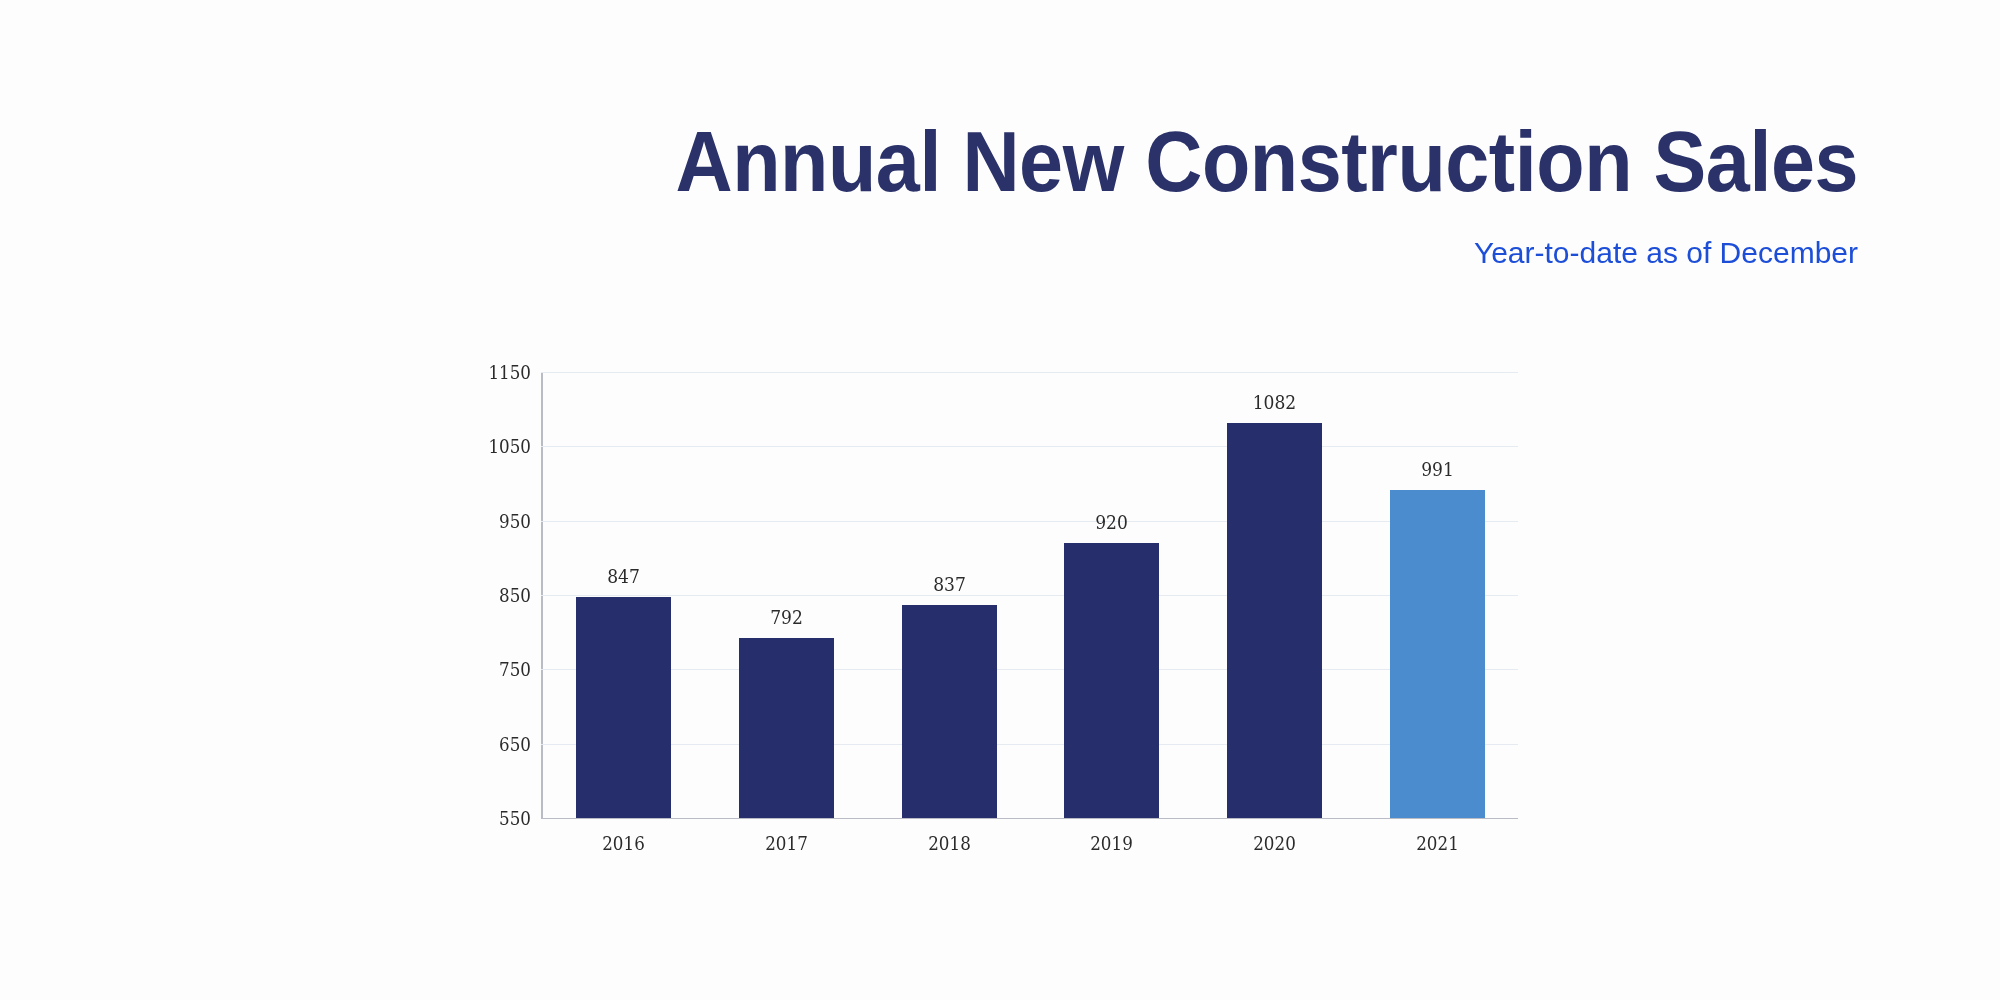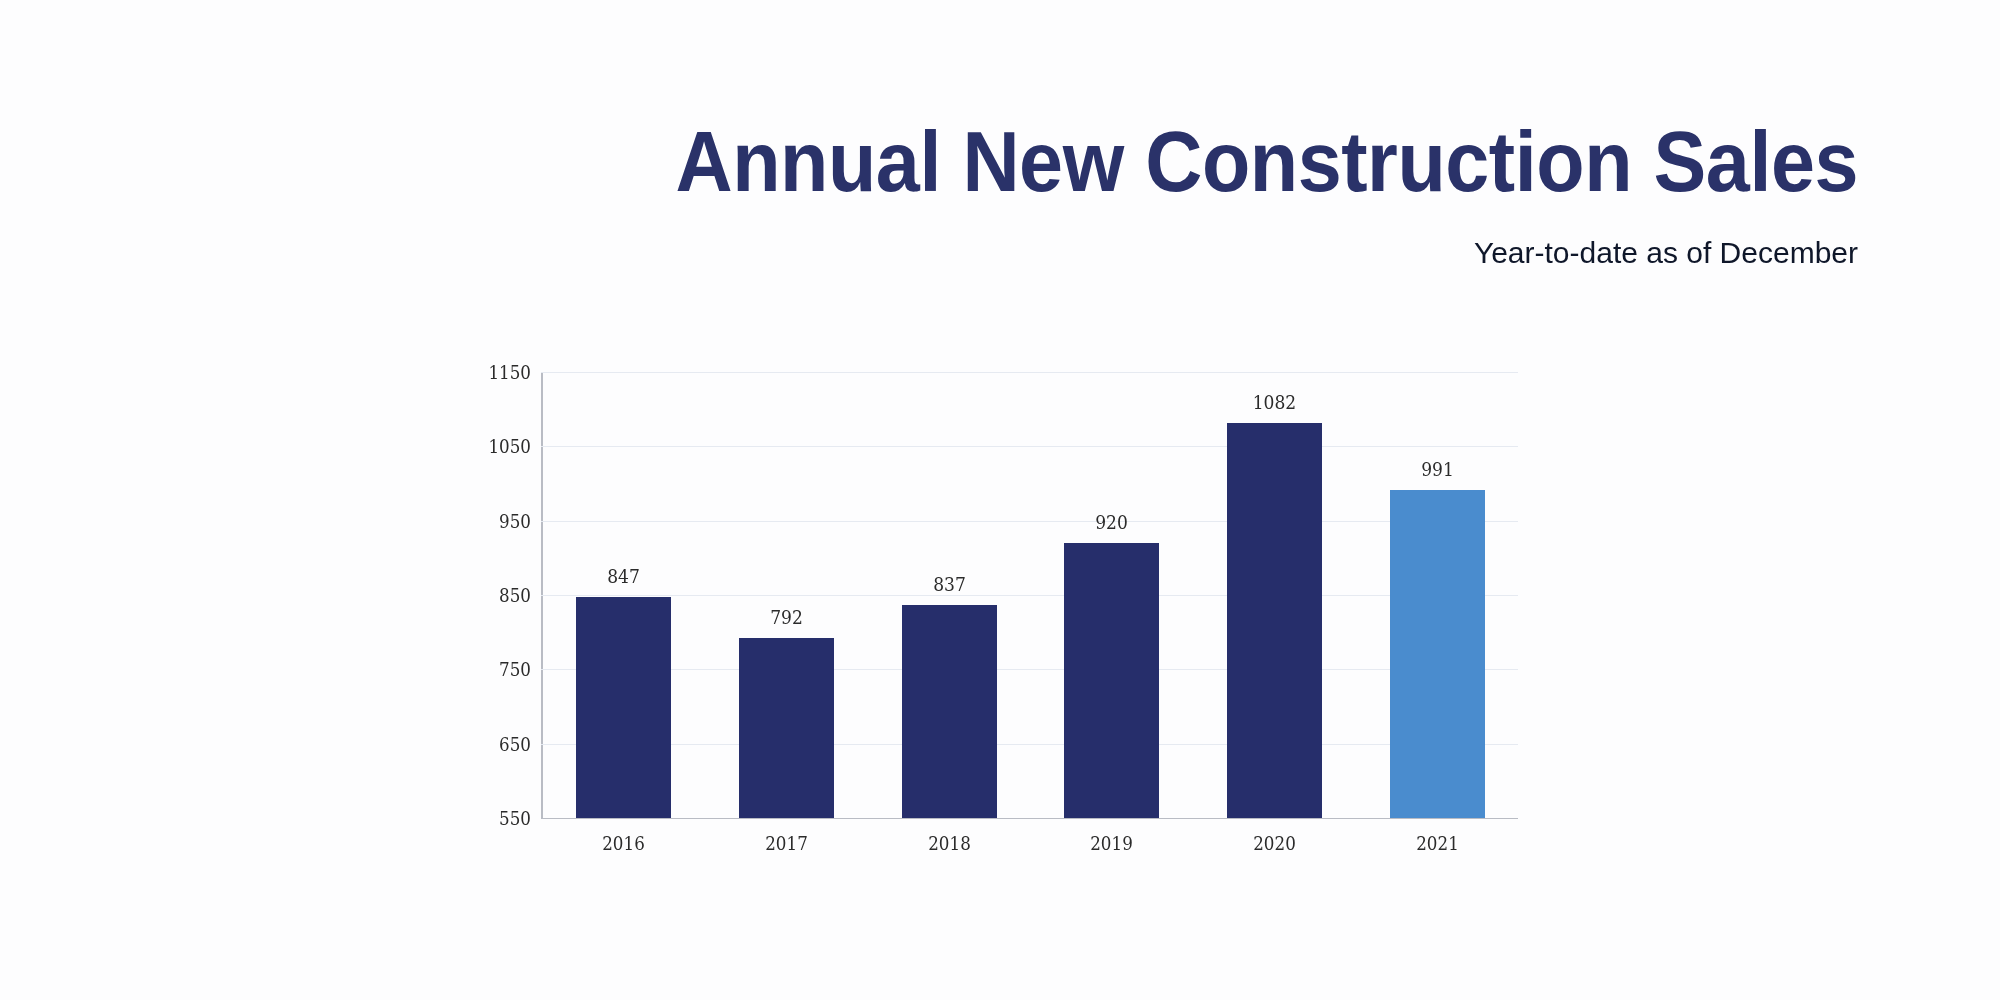"Year-to-date as of December" #chart-subtitle { color: #0f172a -> #1d4ed8 }
